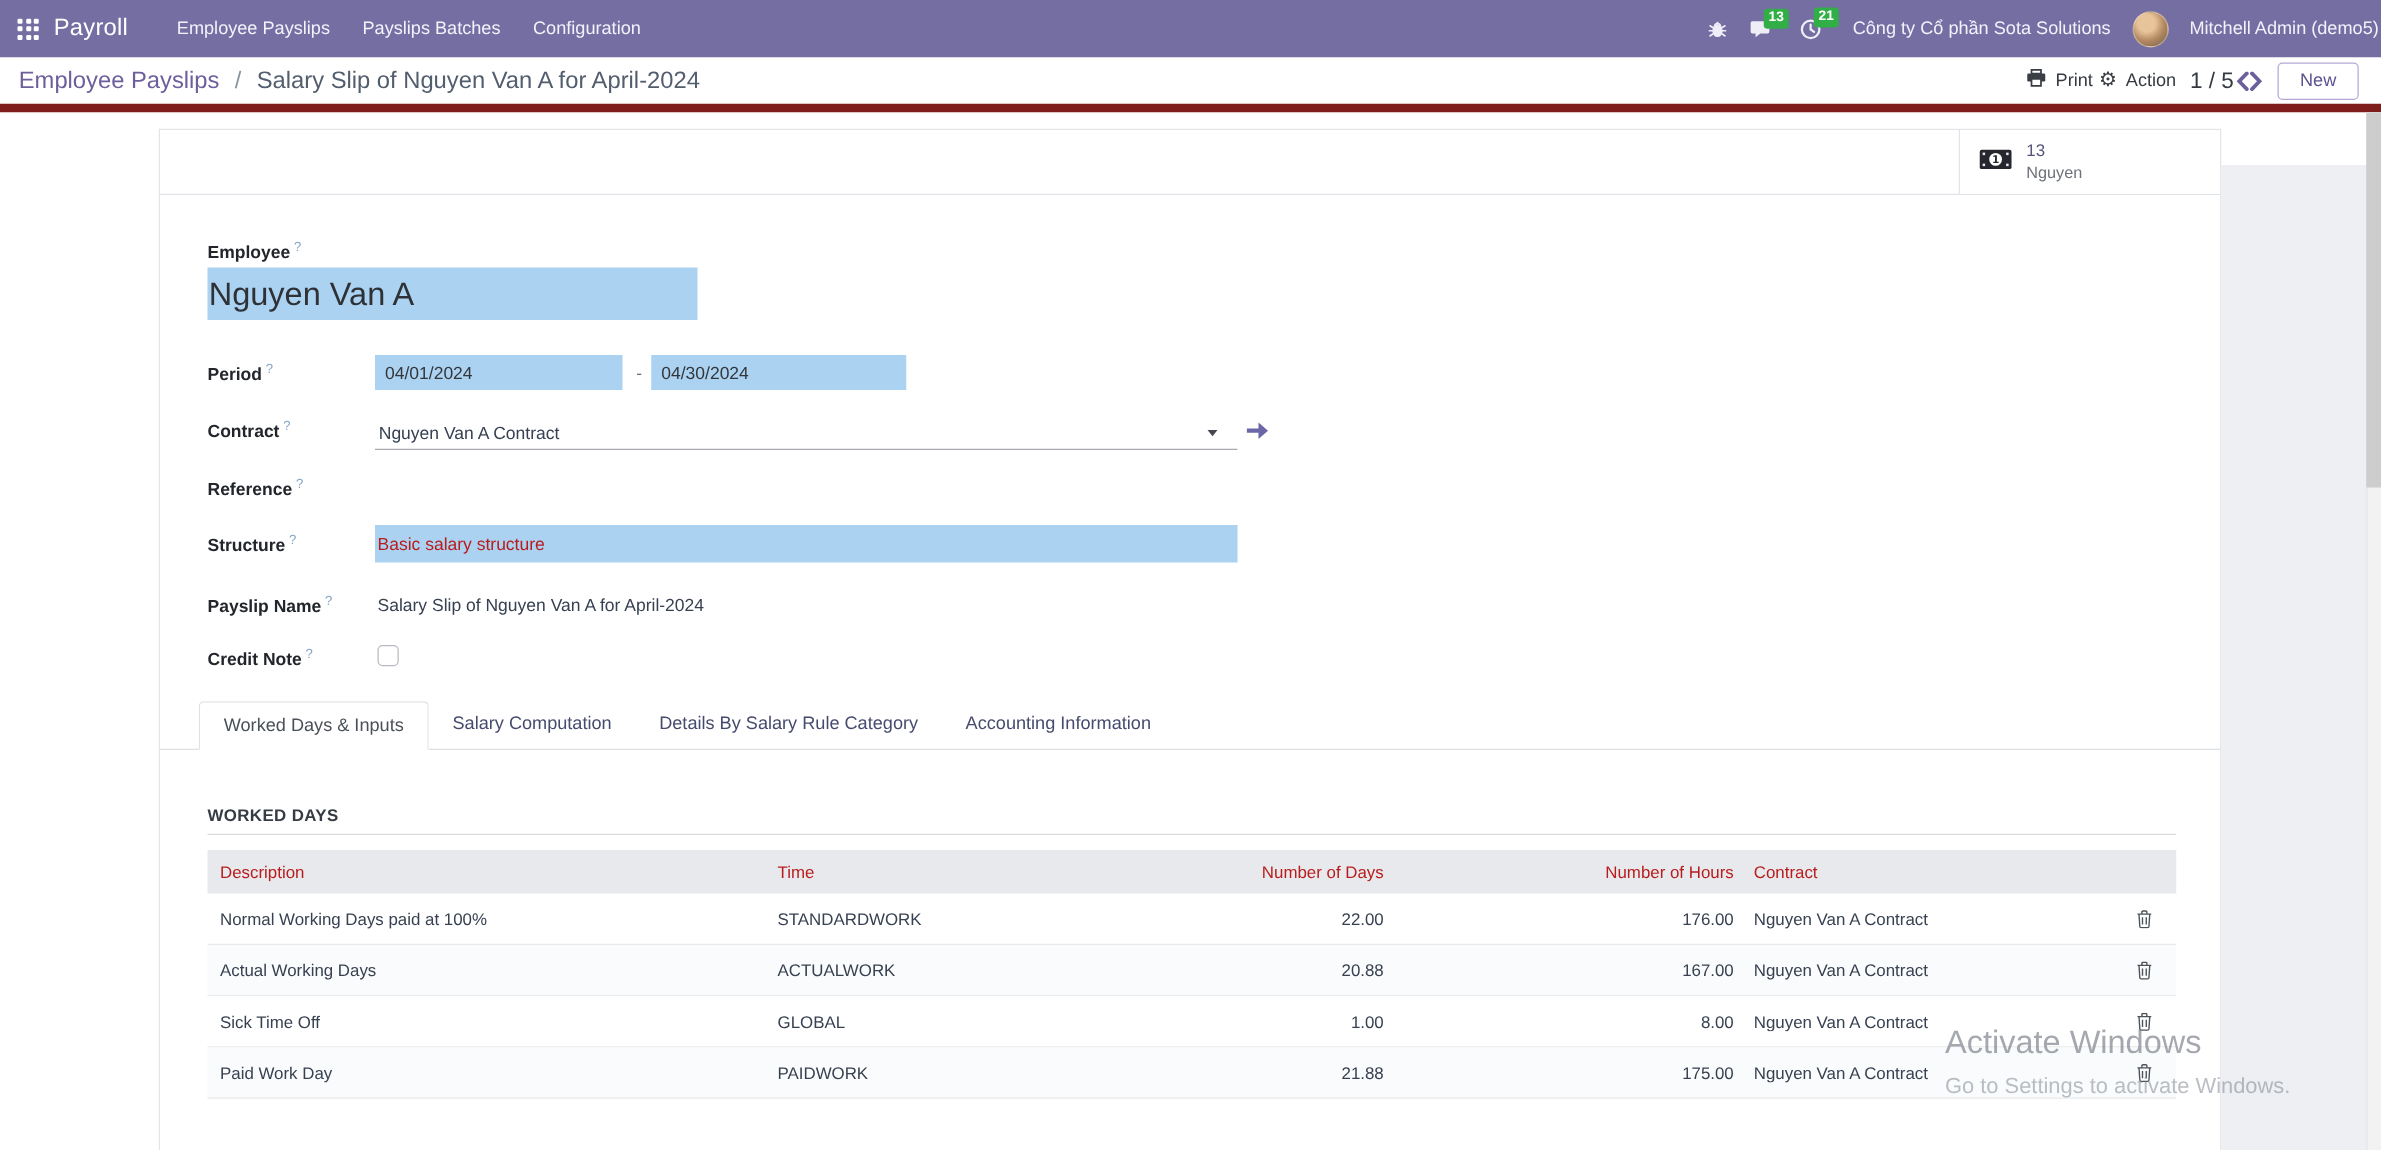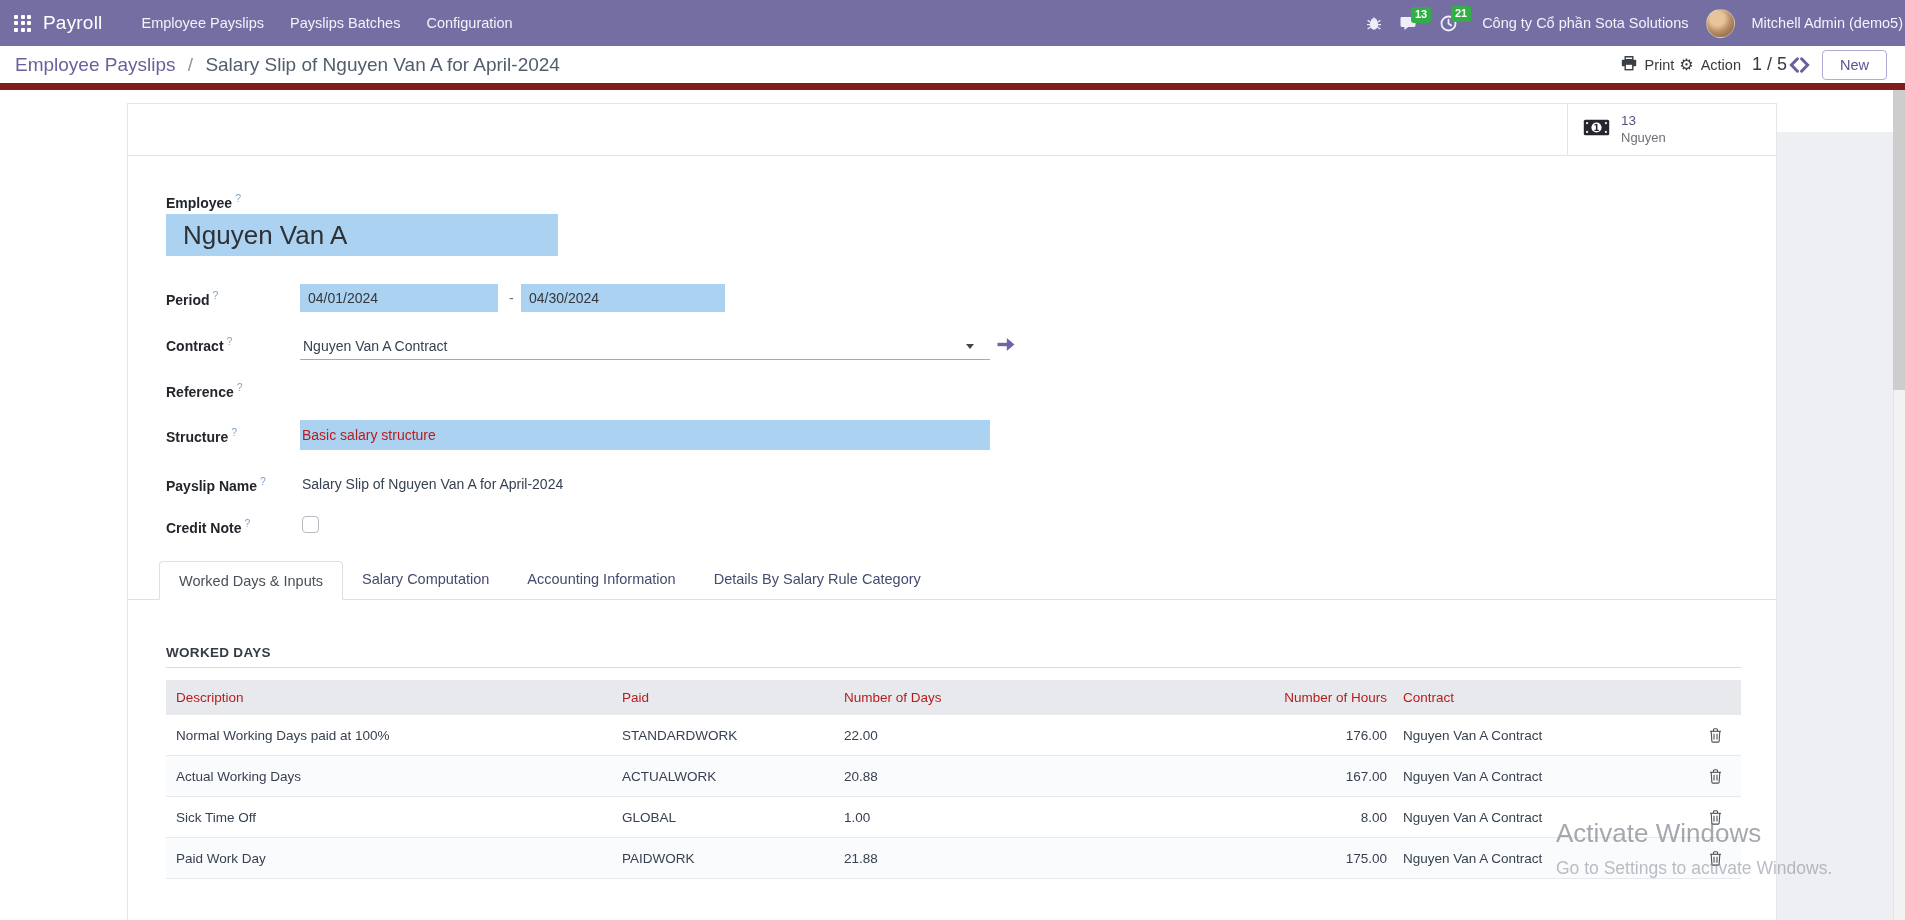"Nguyen Van A" .employee-value { padding-left: 17px -> 1px }
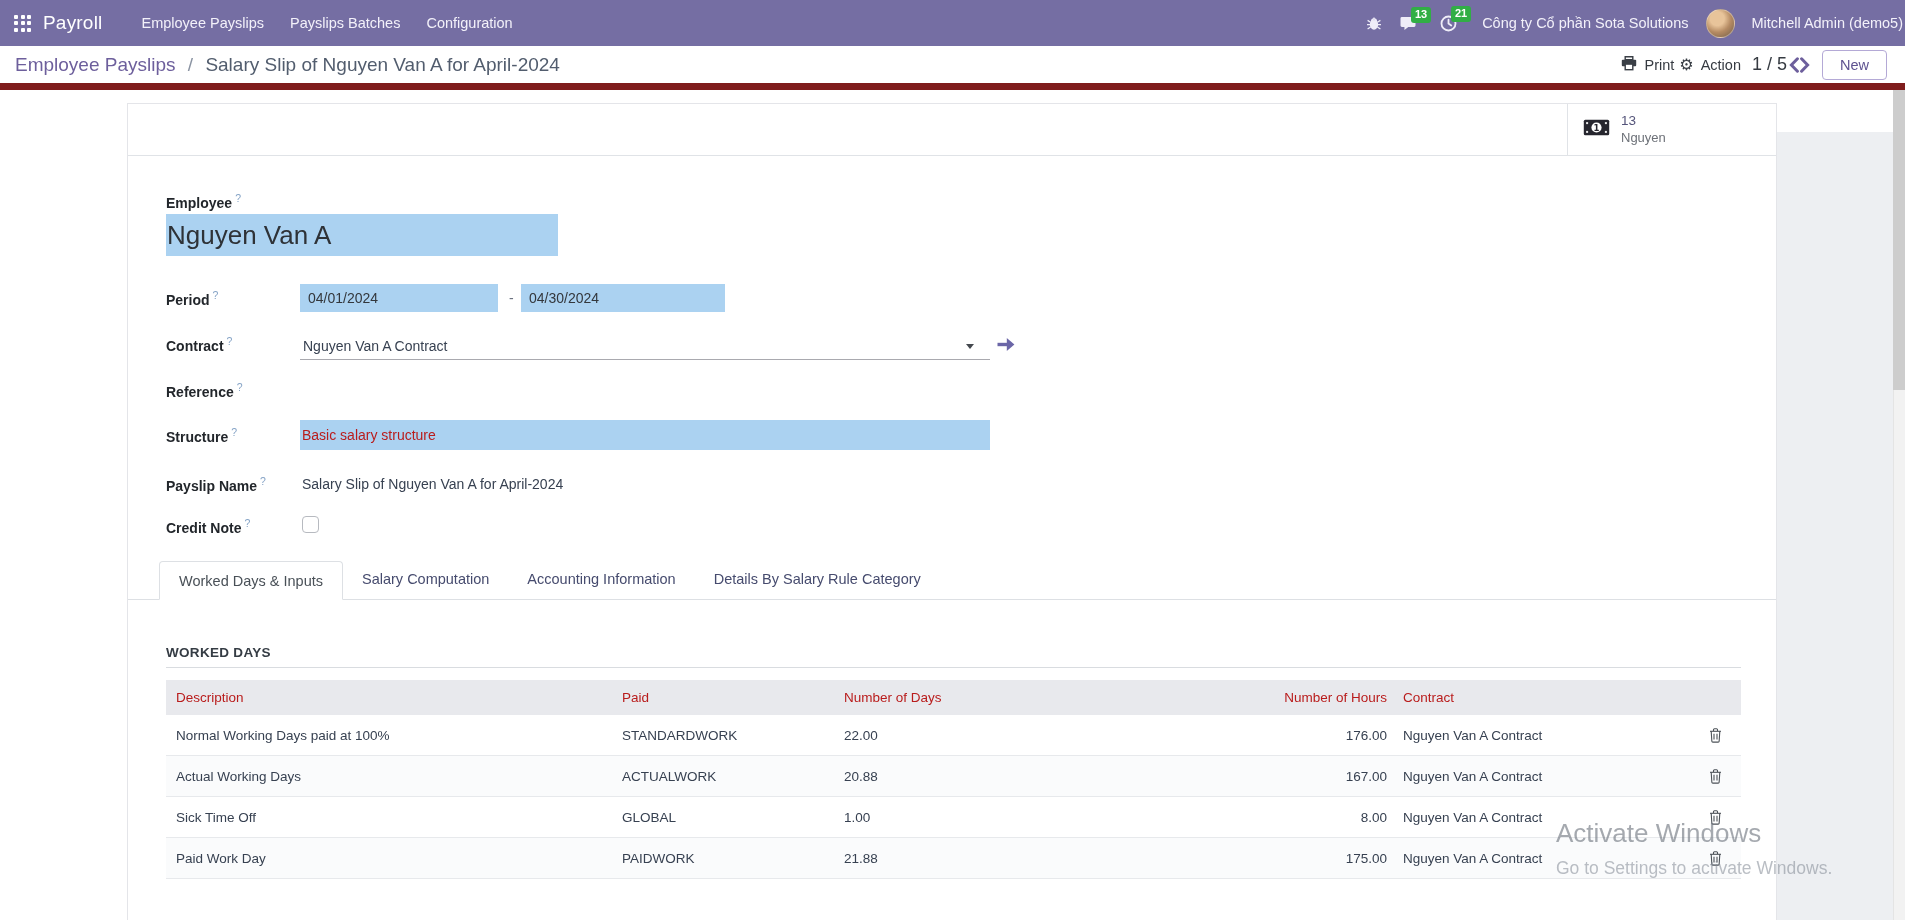"Accounting Information" div.tab { order: before "Details By Salary Rule Category" -> after "Details By Salary Rule Category" }
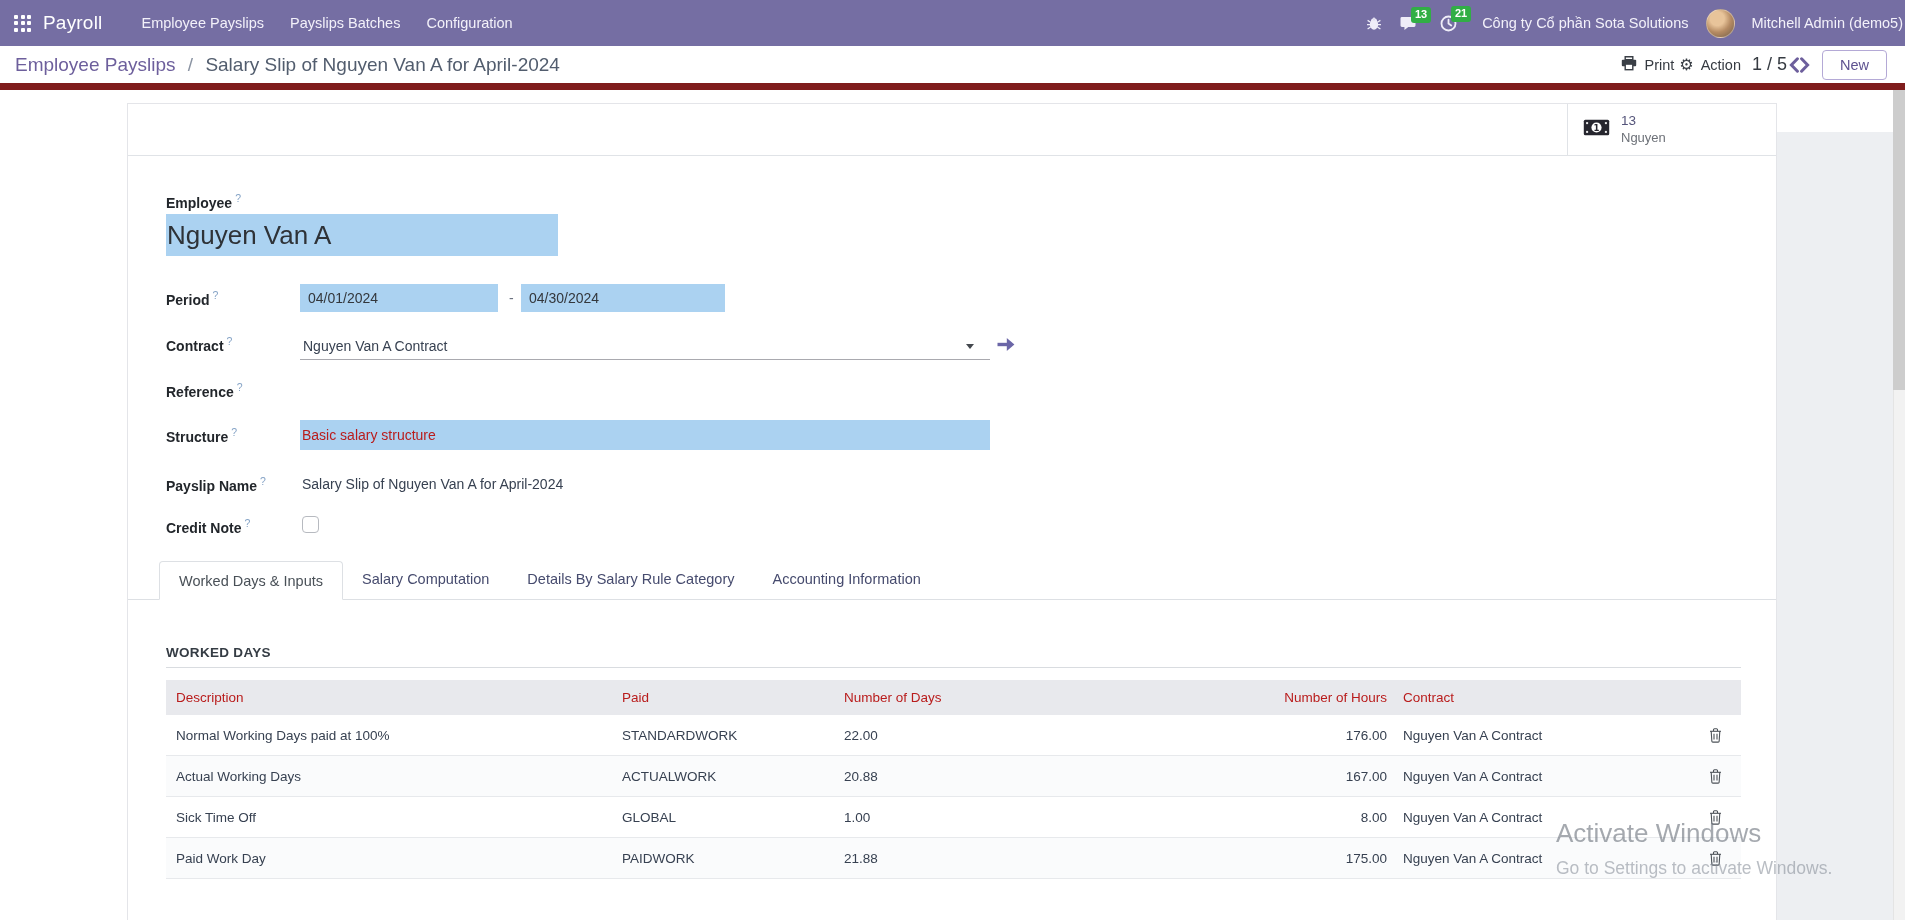"Paid" div.t-cell { text: Paid -> Time }
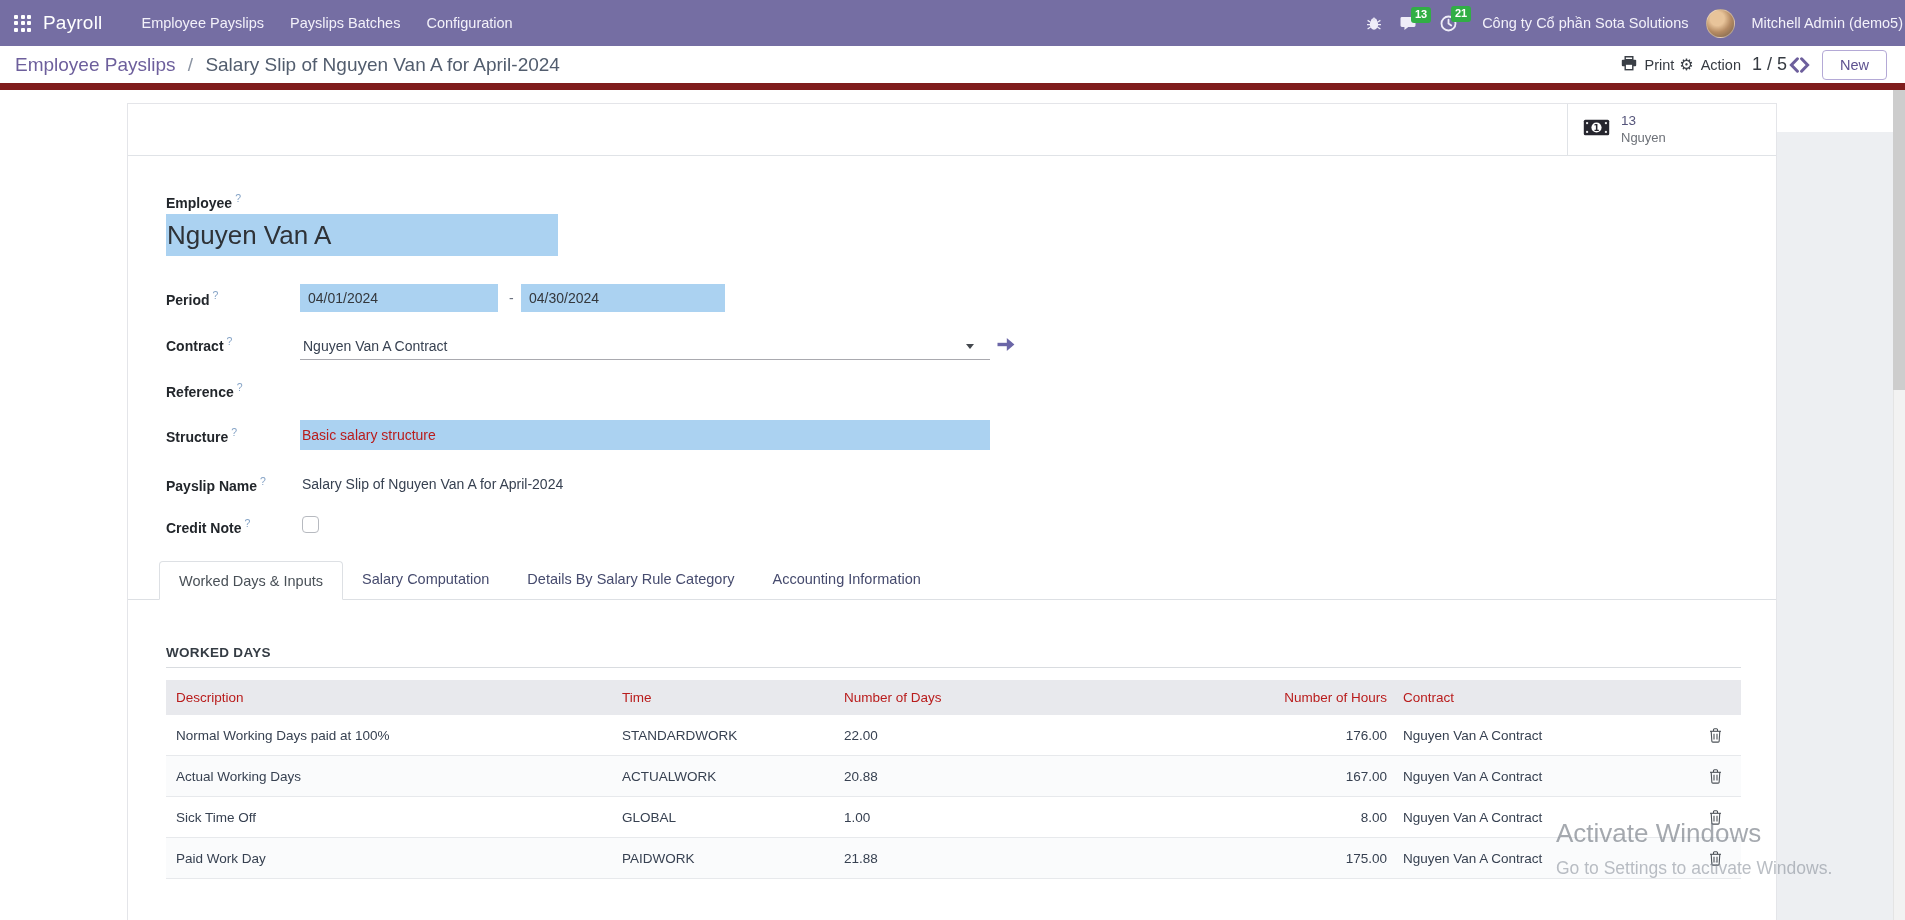"Number of Days" .c-days { text-align: none -> right }
